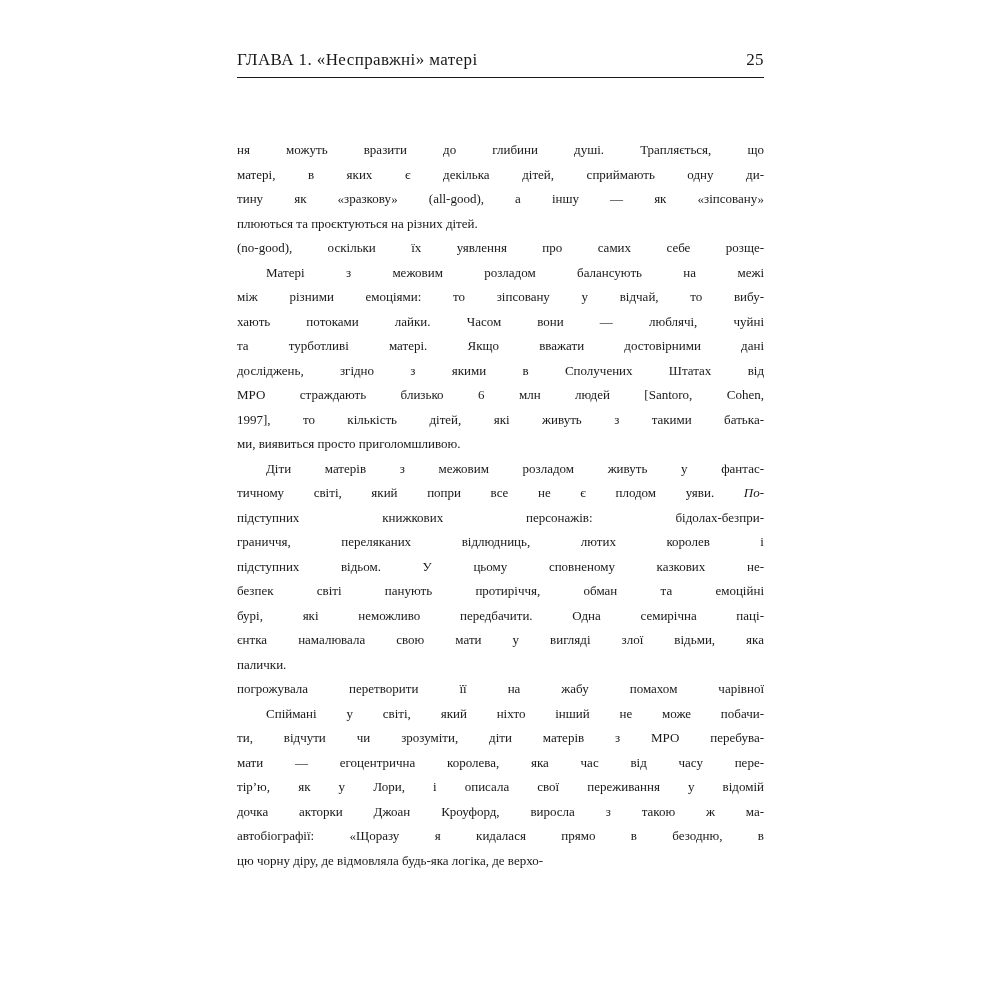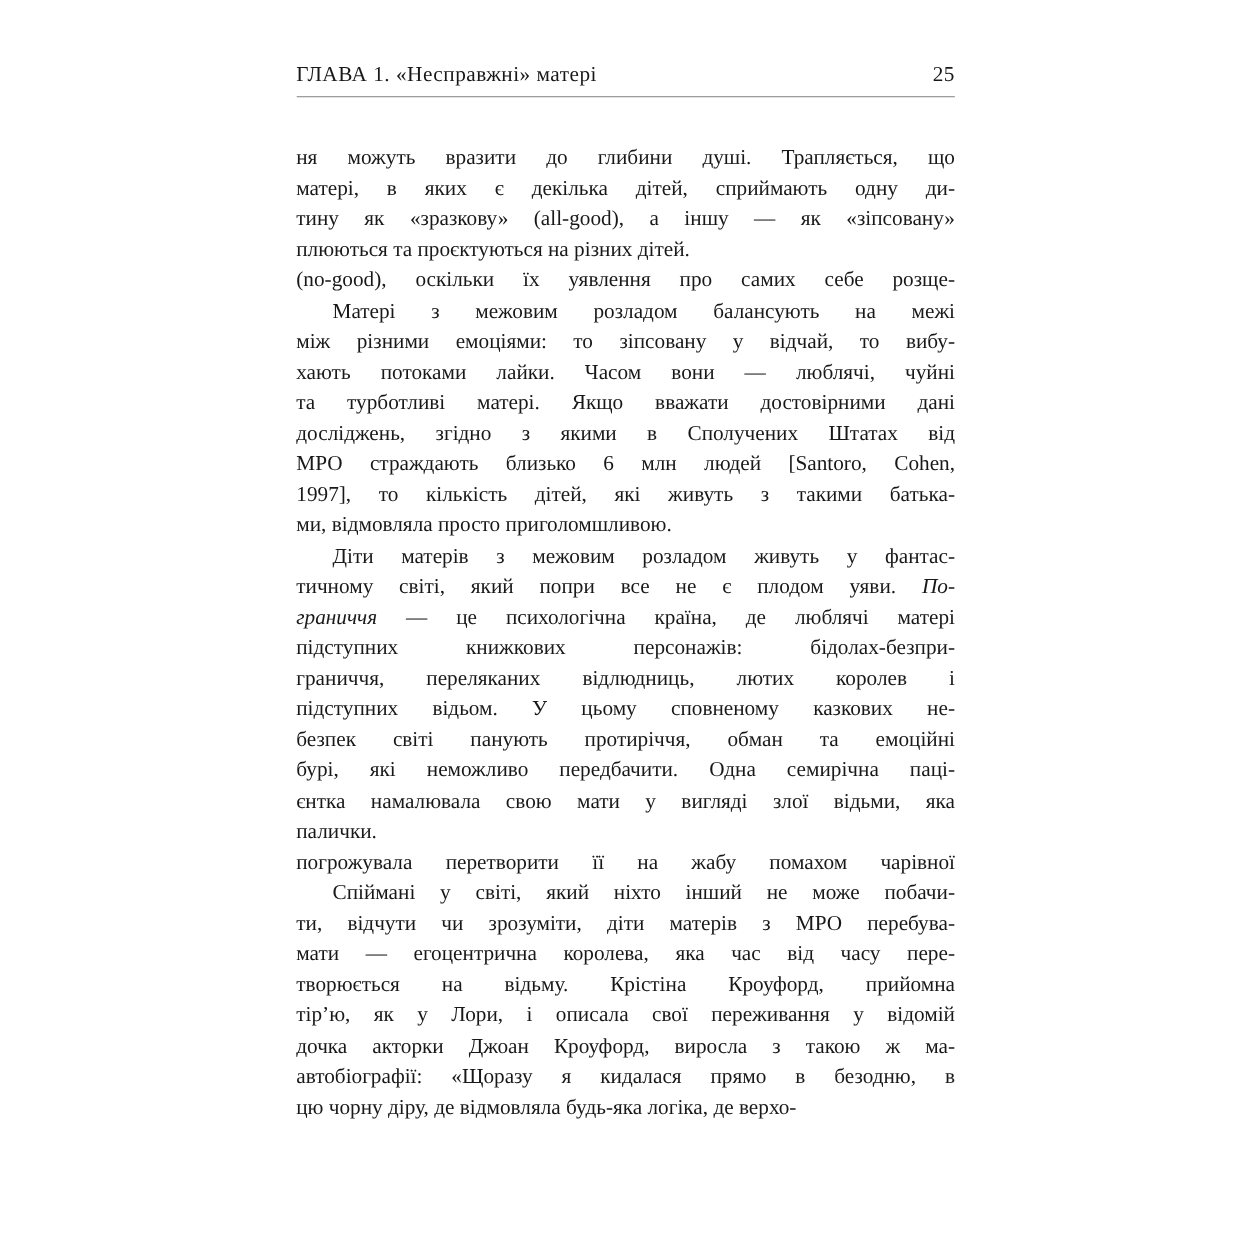"ГЛАВА 1. «Несправжні» матері" * { border-radius: 28px -> none }
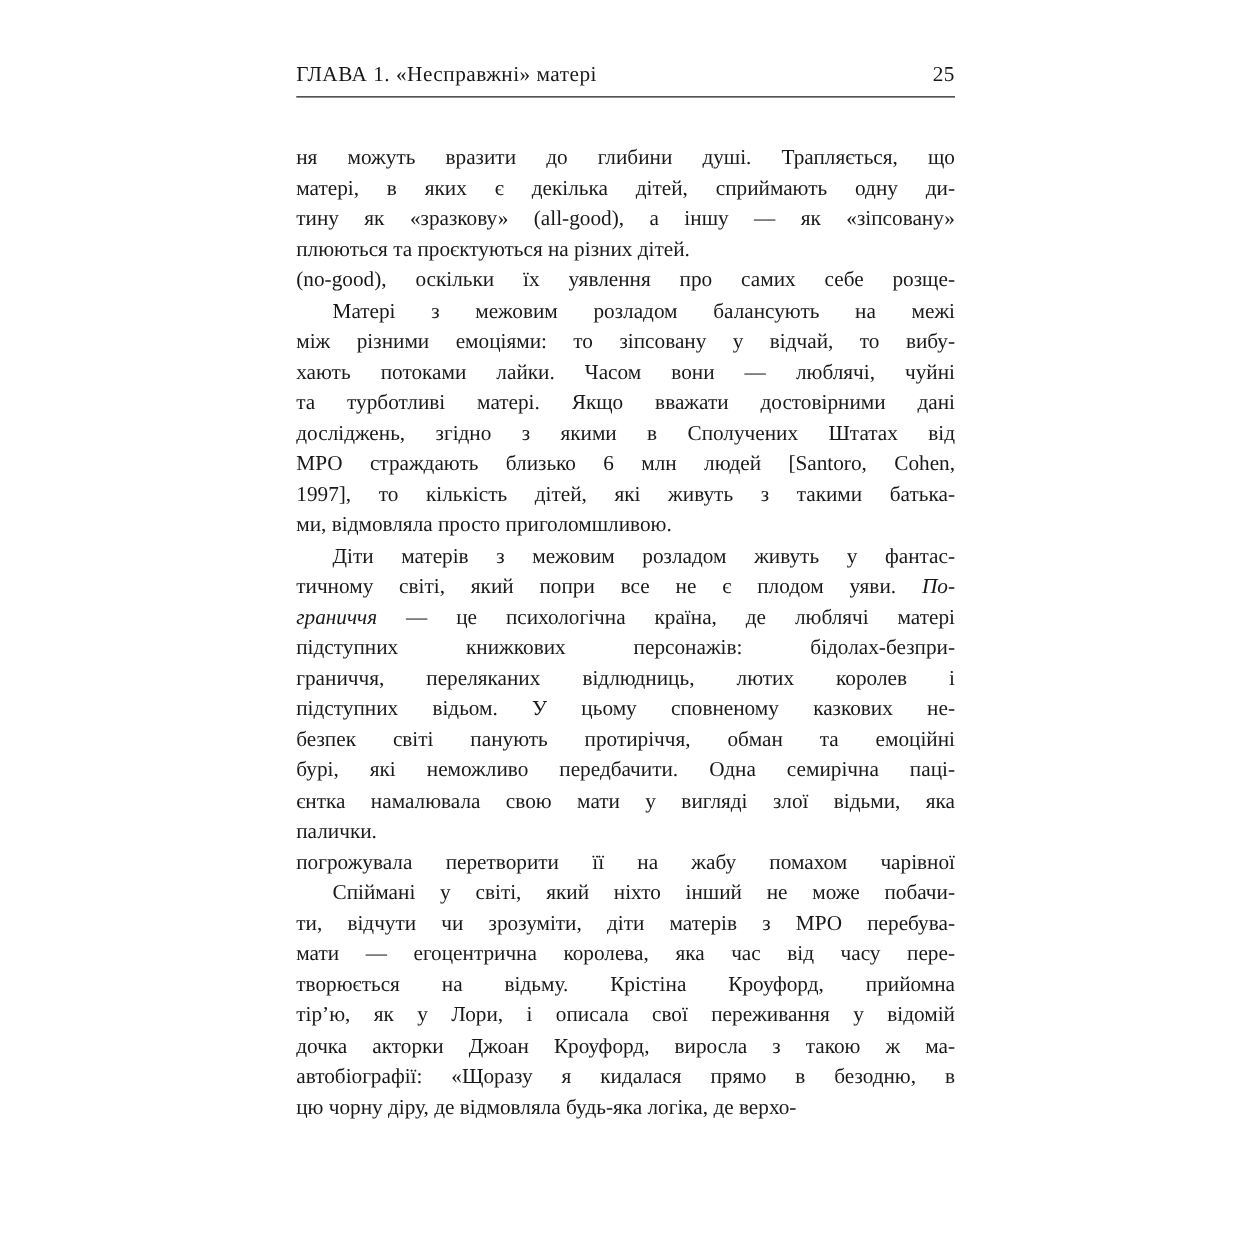"ня можуть вразити до глибини" .body-text { font-size: 17px -> 13px; margin-top: 36px -> 60px }
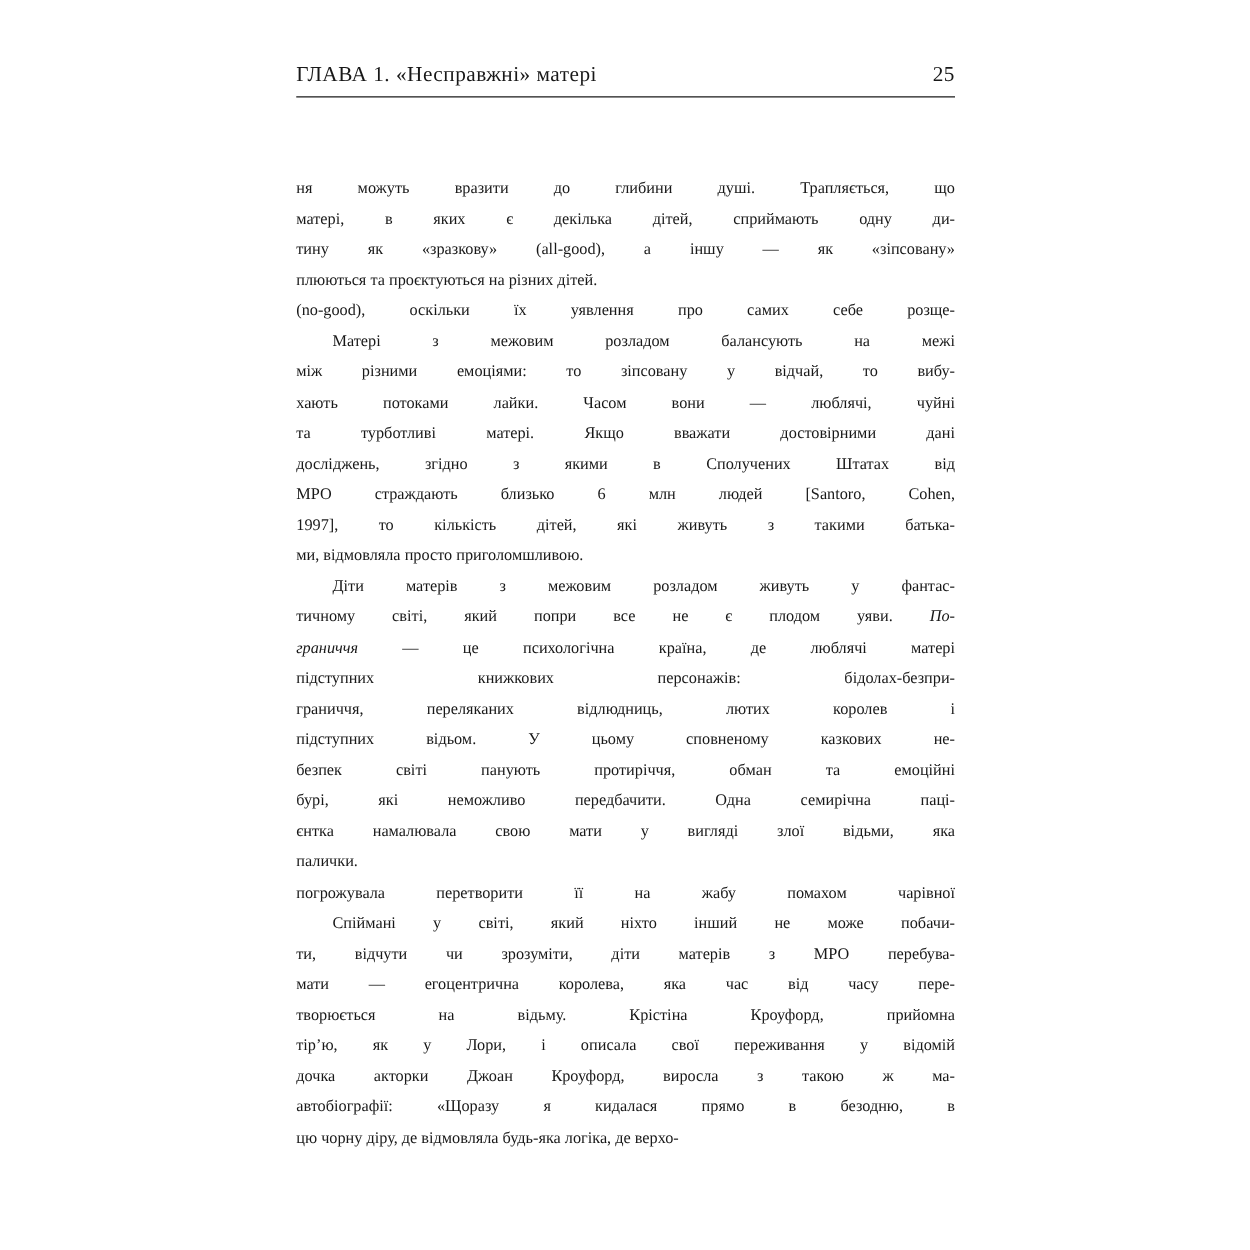"ми, відмовляла просто приголомшливою." div.line { text: відмовляла -> виявиться }
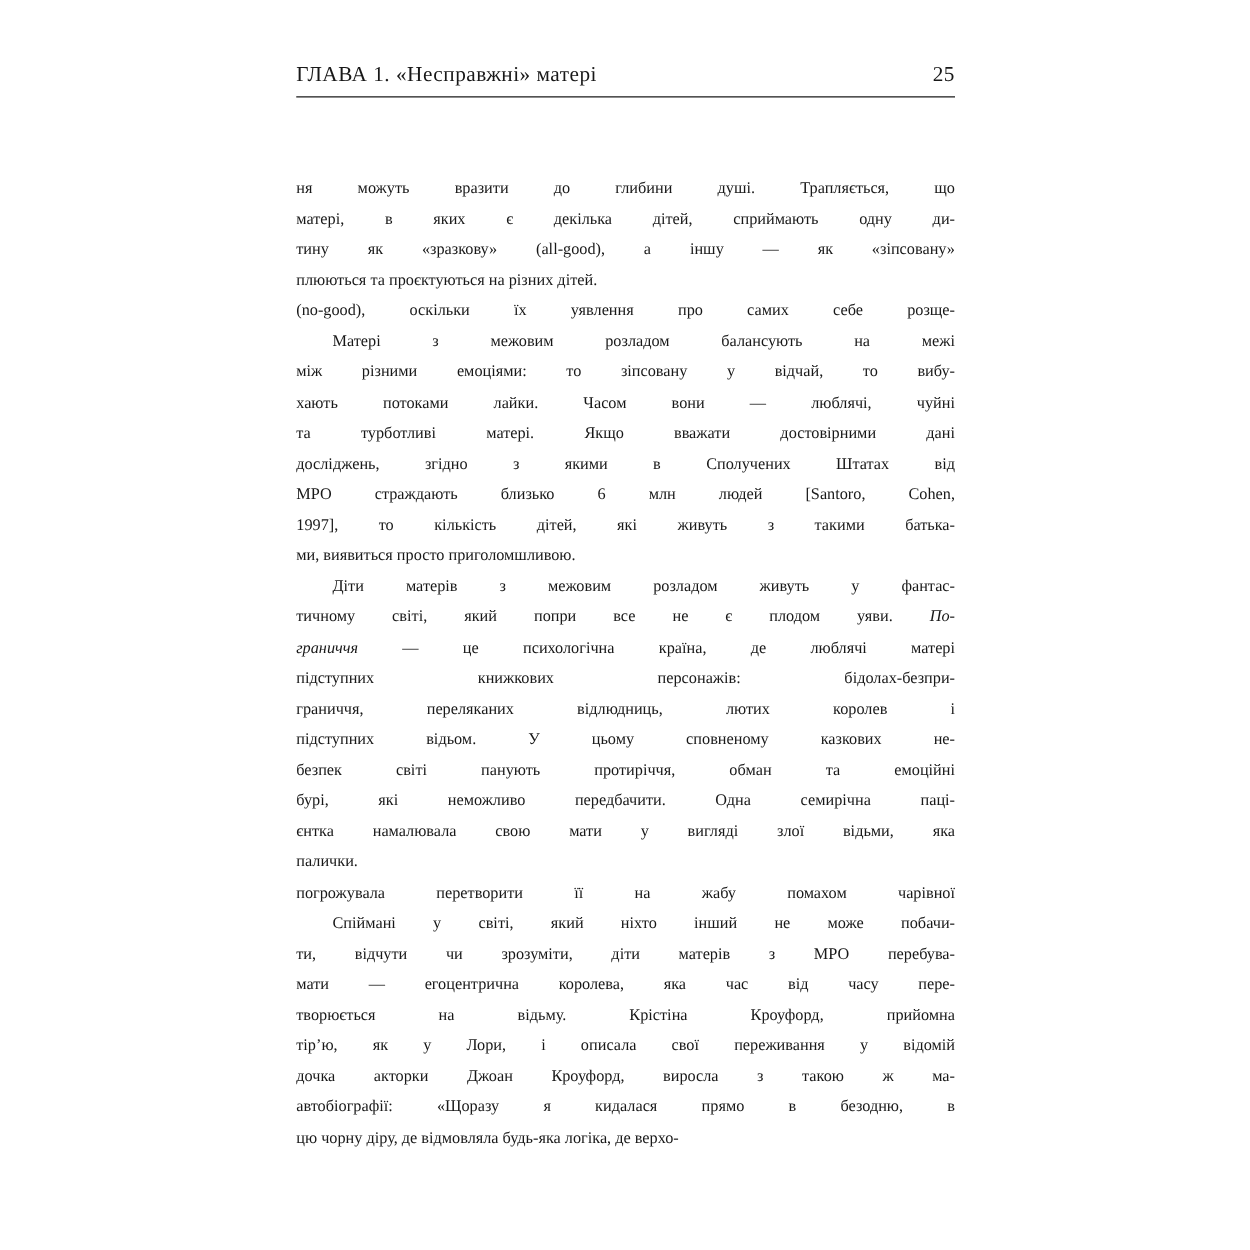"граниччя — це психологічна країна," div.line { html: <div><i>граниччя</i> — це психологічна країна, де люблячі матері</div> -> none }
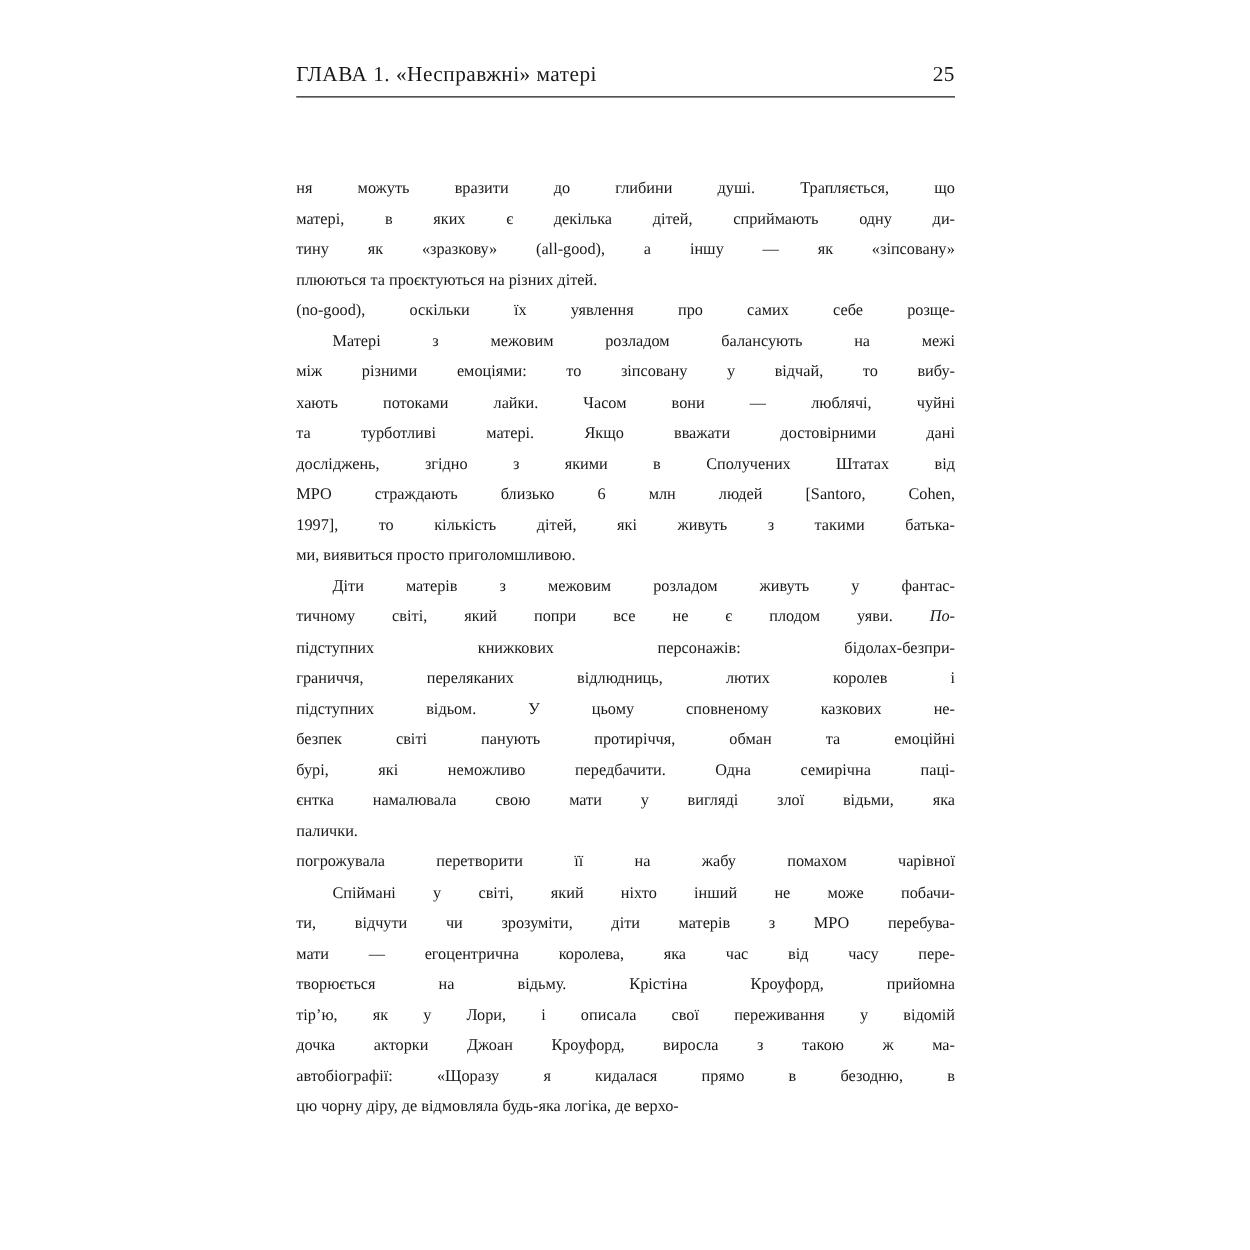"творюється на відьму. Крістіна Кроуфорд," div.line { html: <div>творюється на відьму. Крістіна Кроуфорд, прийомна</div> -> none }
